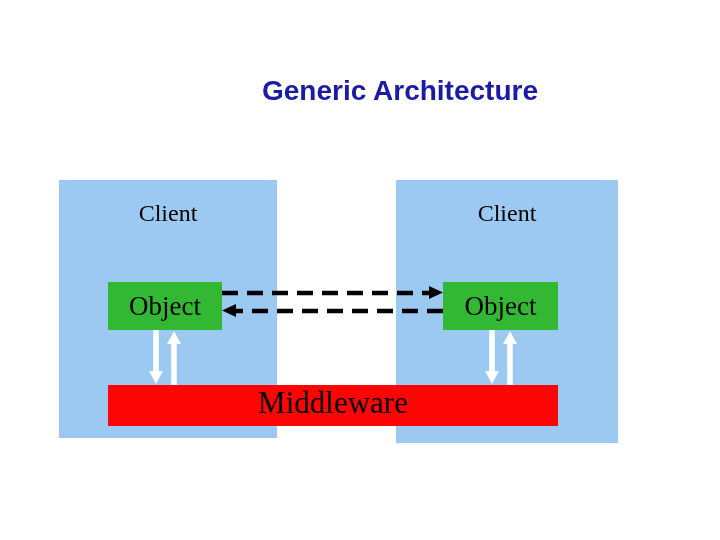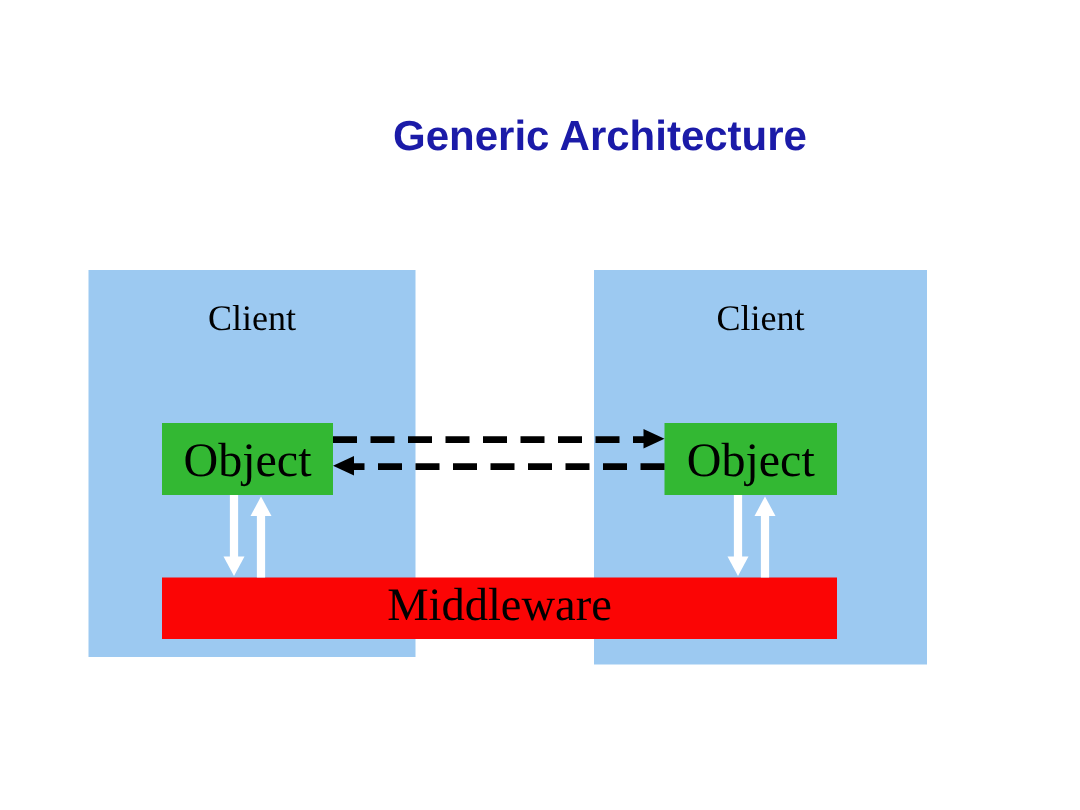"Object" .object-box { font-size: 32px -> 27px }
